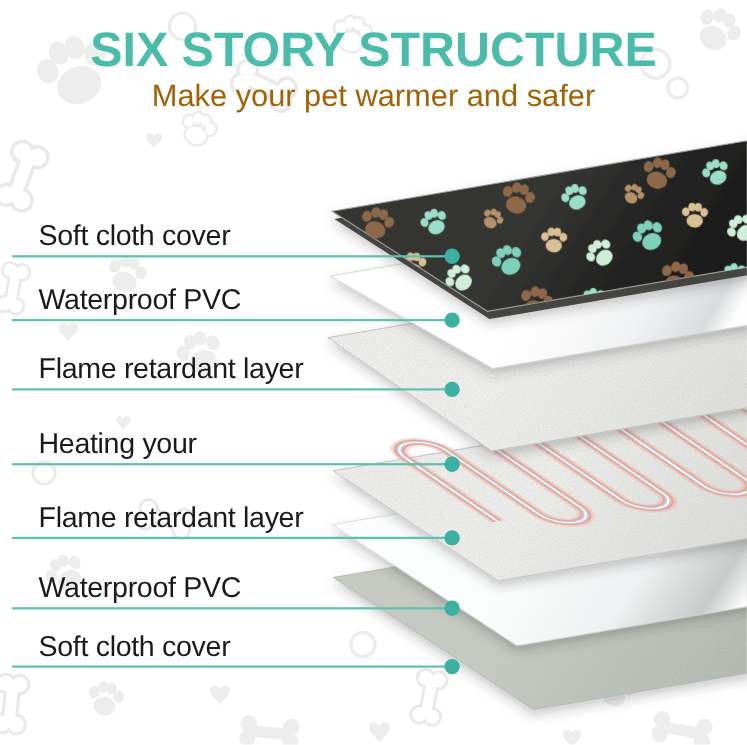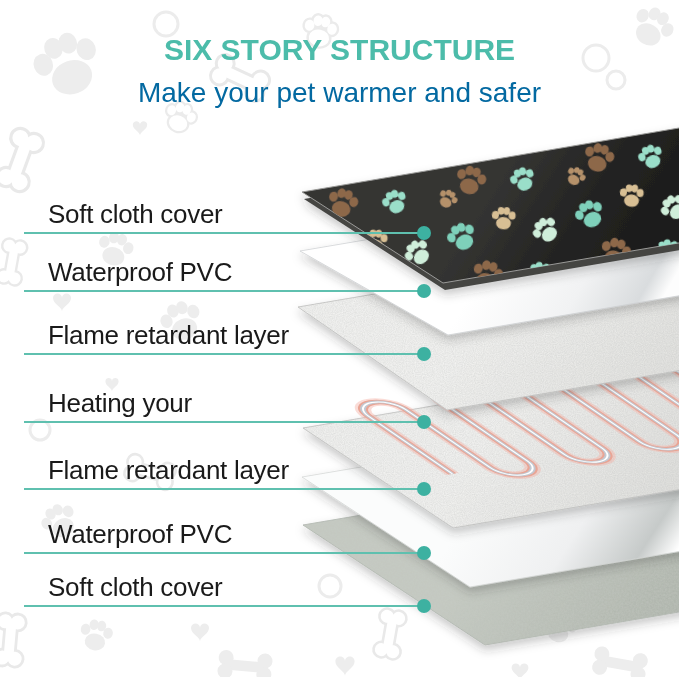"SIX STORY STRUCTURE" .title { font-size: 30px -> 44px; margin: 12px -> 0 }
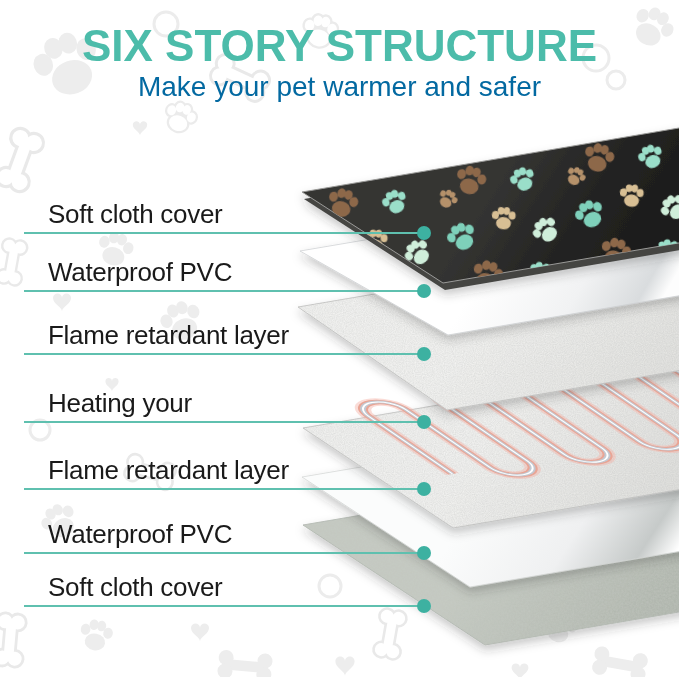"Make your pet warmer and" .subtitle { color: #0369a1 -> #a16207 }
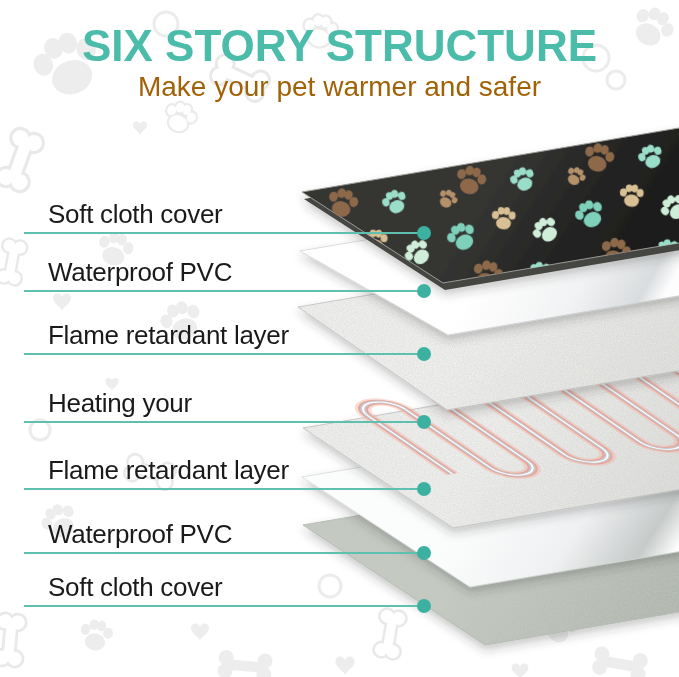"Soft cloth cover" .labels { left: 13px -> 0 }
